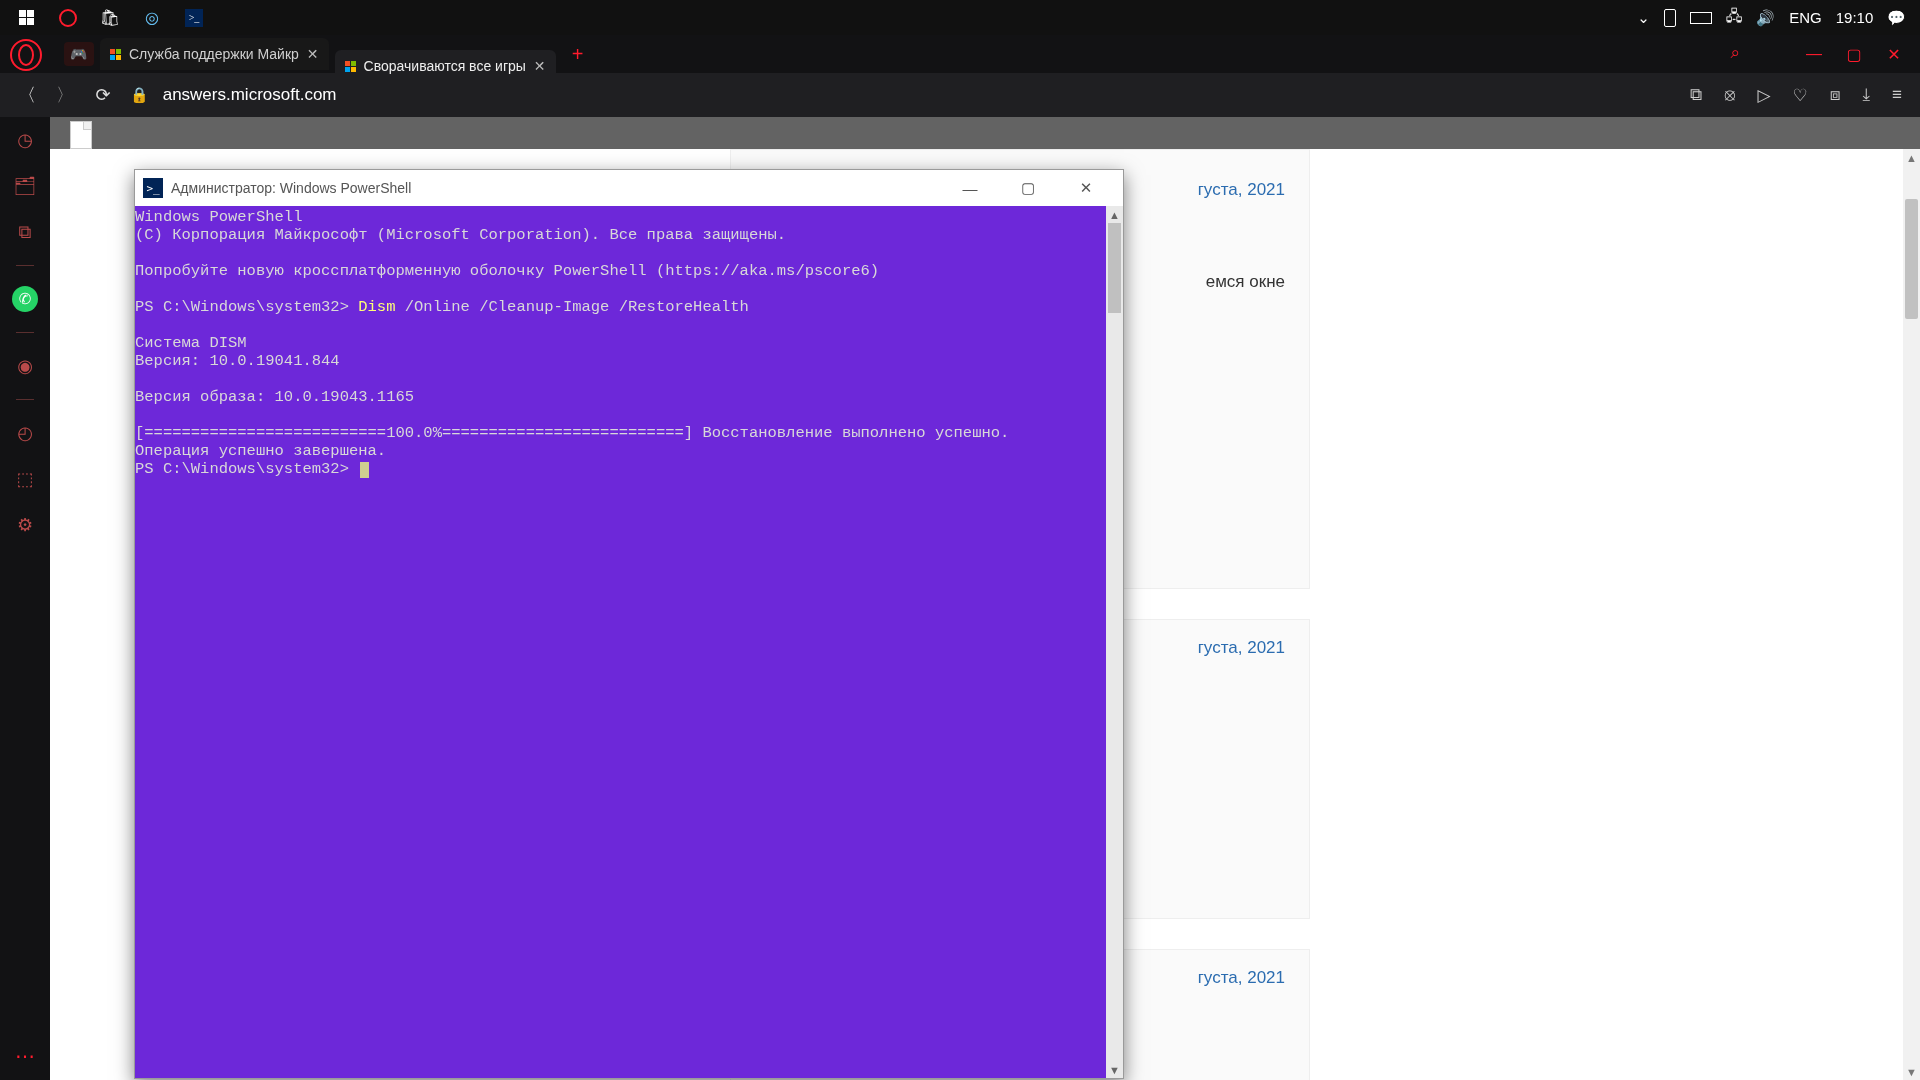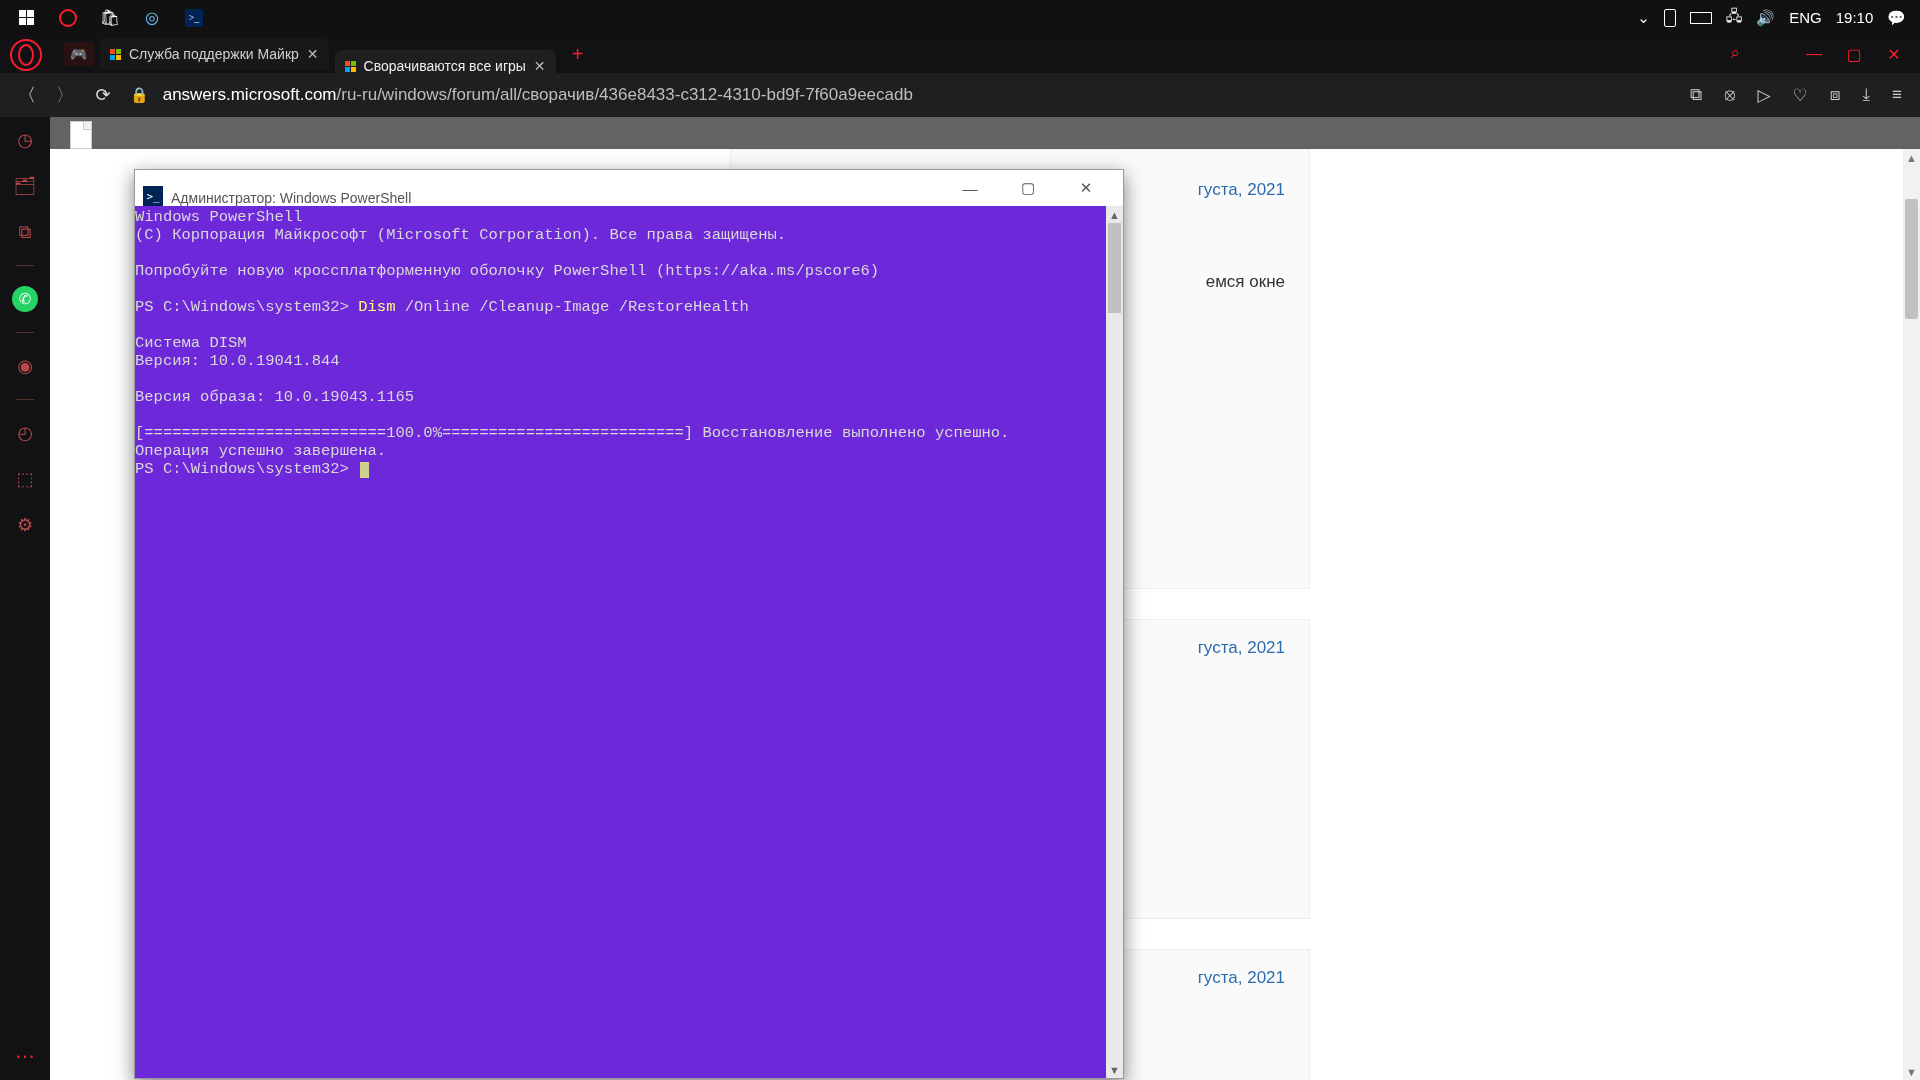"/ru-ru/windows/forum/all/сворачив/436e84" span { html: <span>/ru-ru/windows/forum/all/сворачив/436e8433-c312-4310-bd9f-7f60a9eecadb</span> -> none }
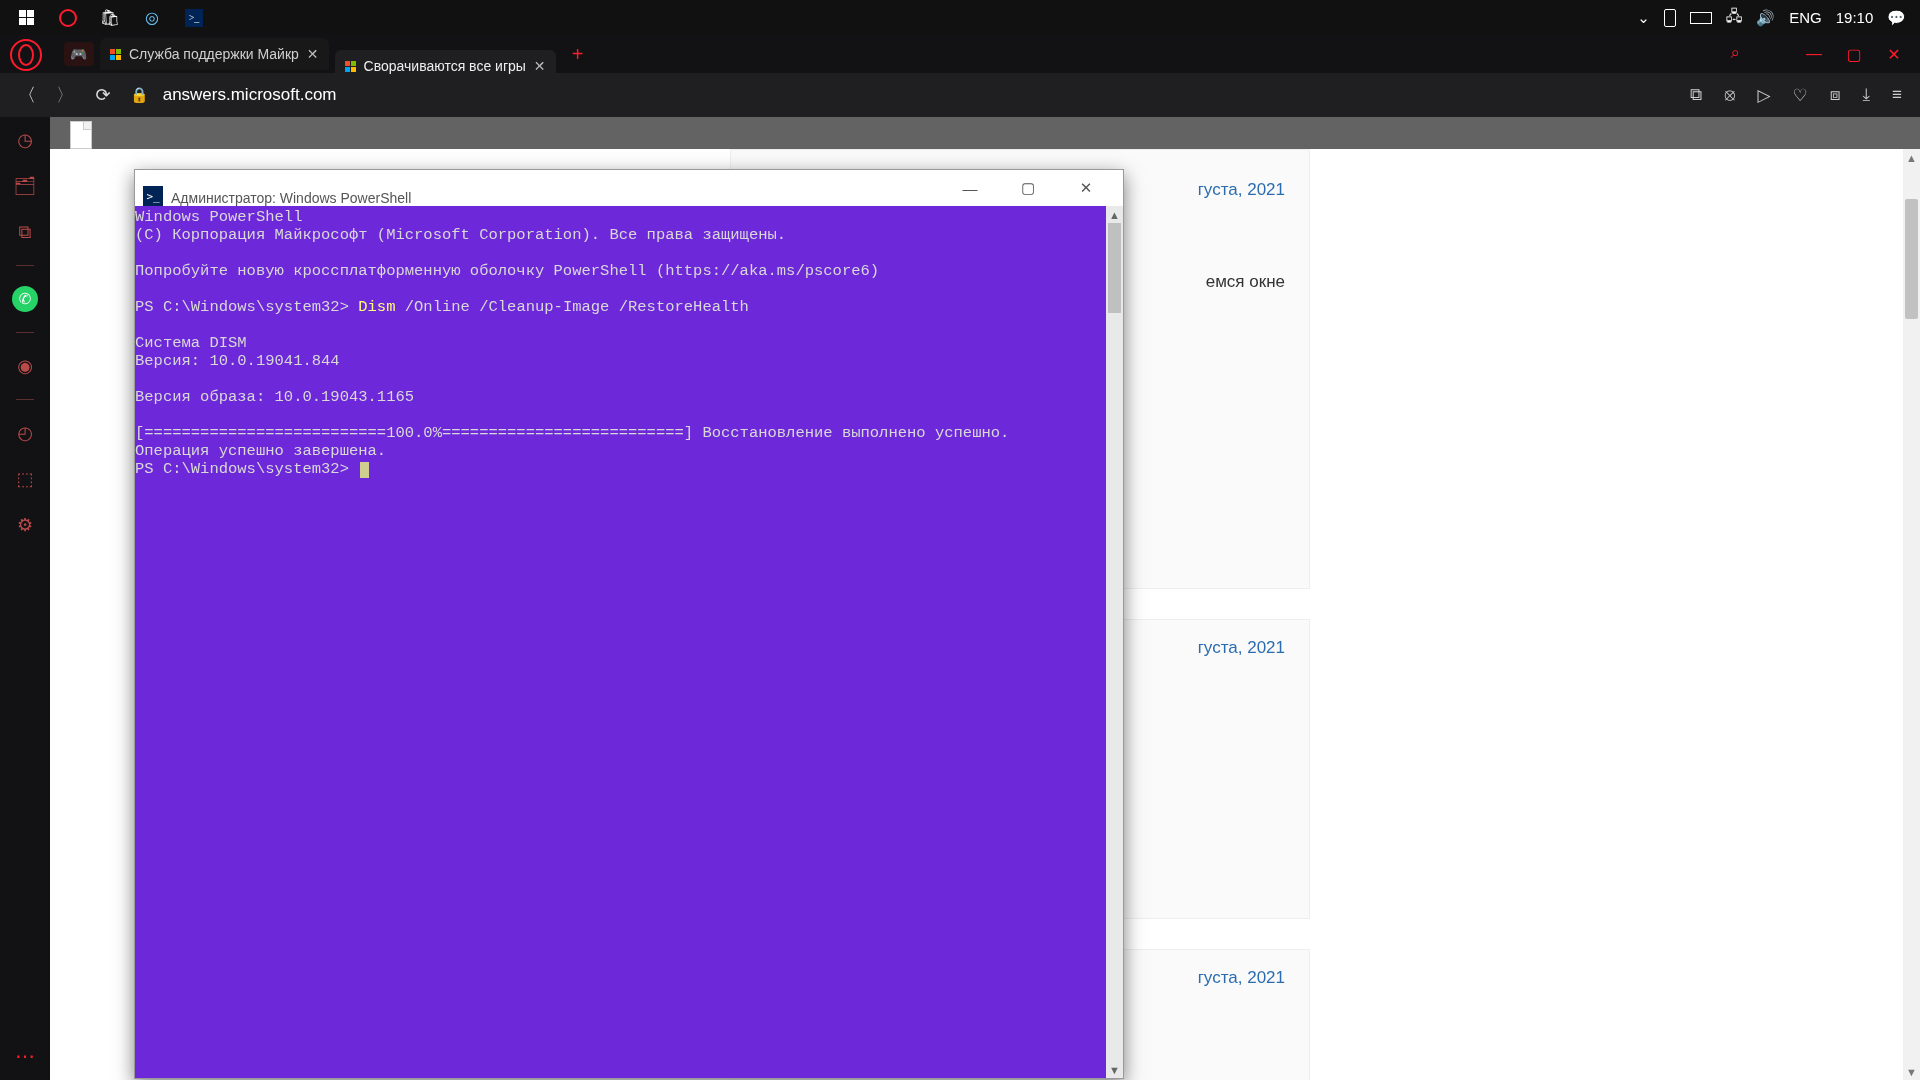"Администратор: Windows PowerShell" .ps-title { align-items: flex-end -> center }
